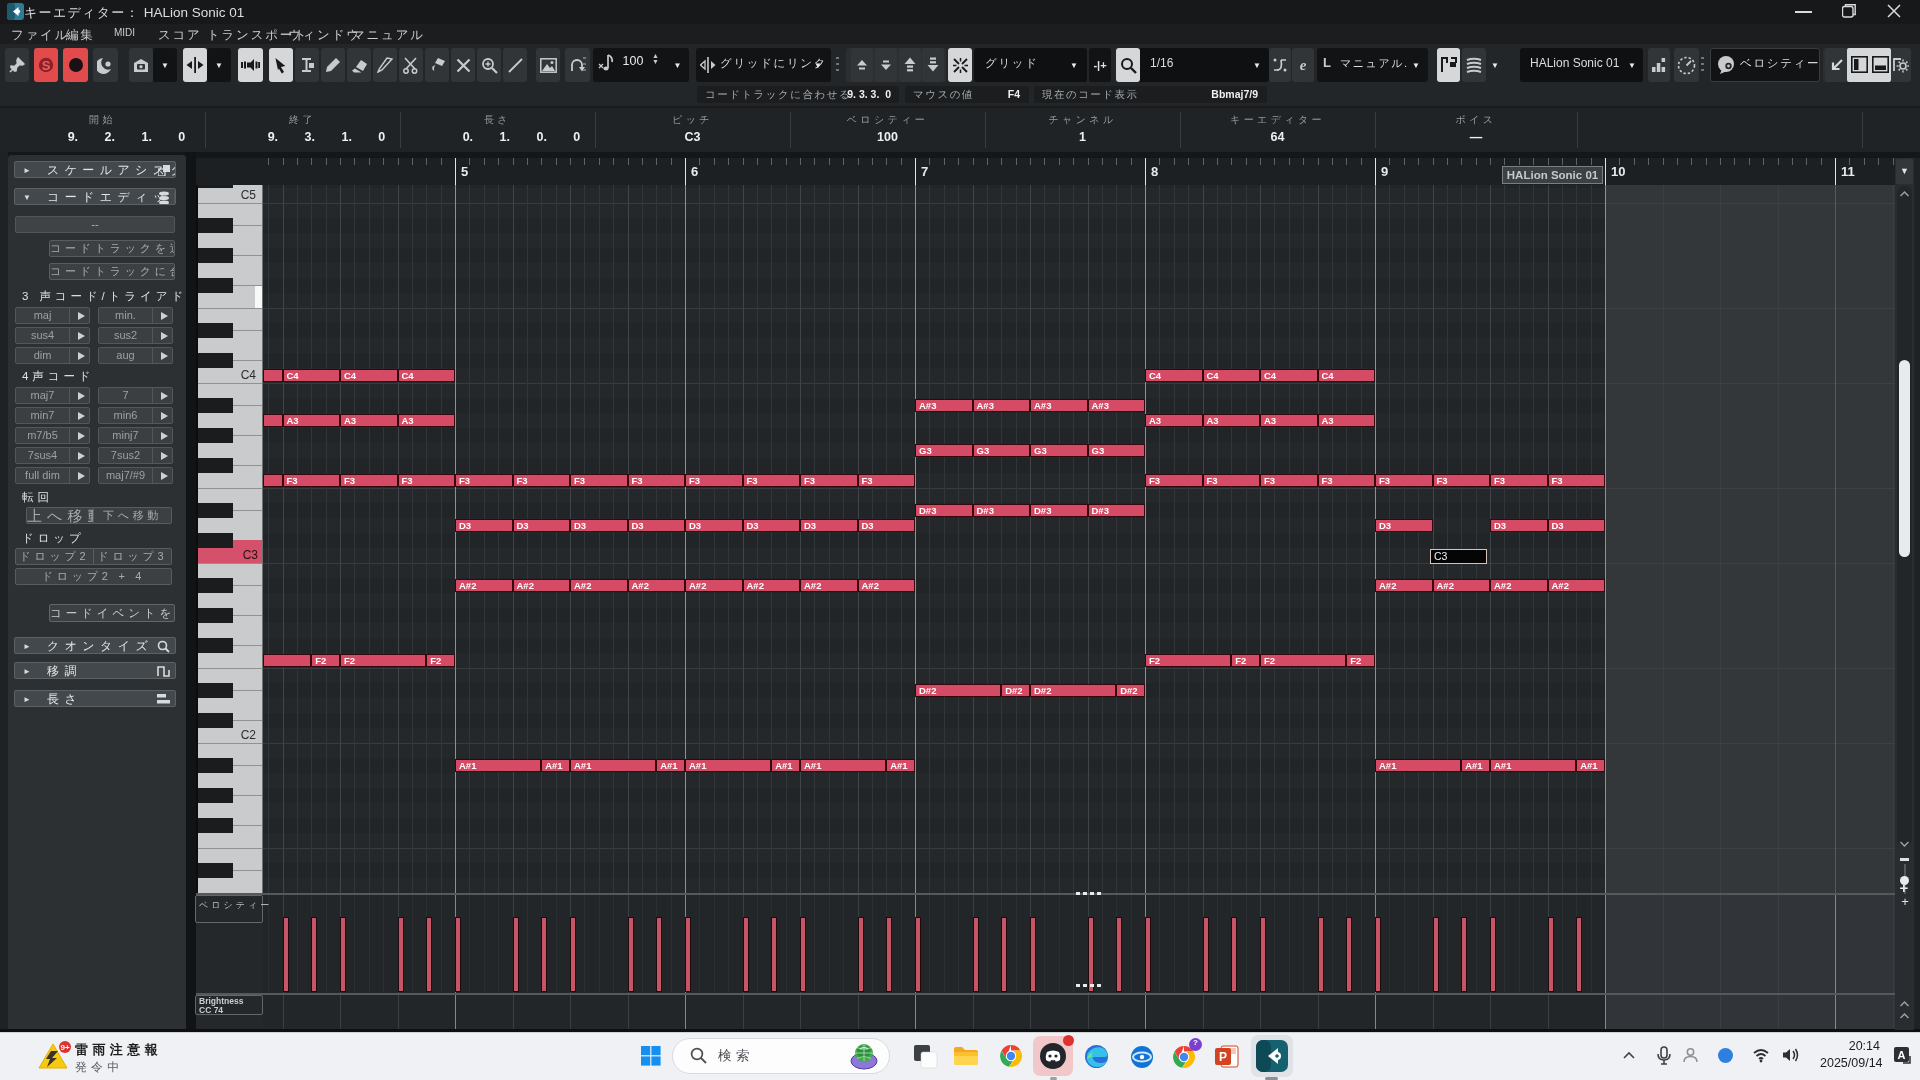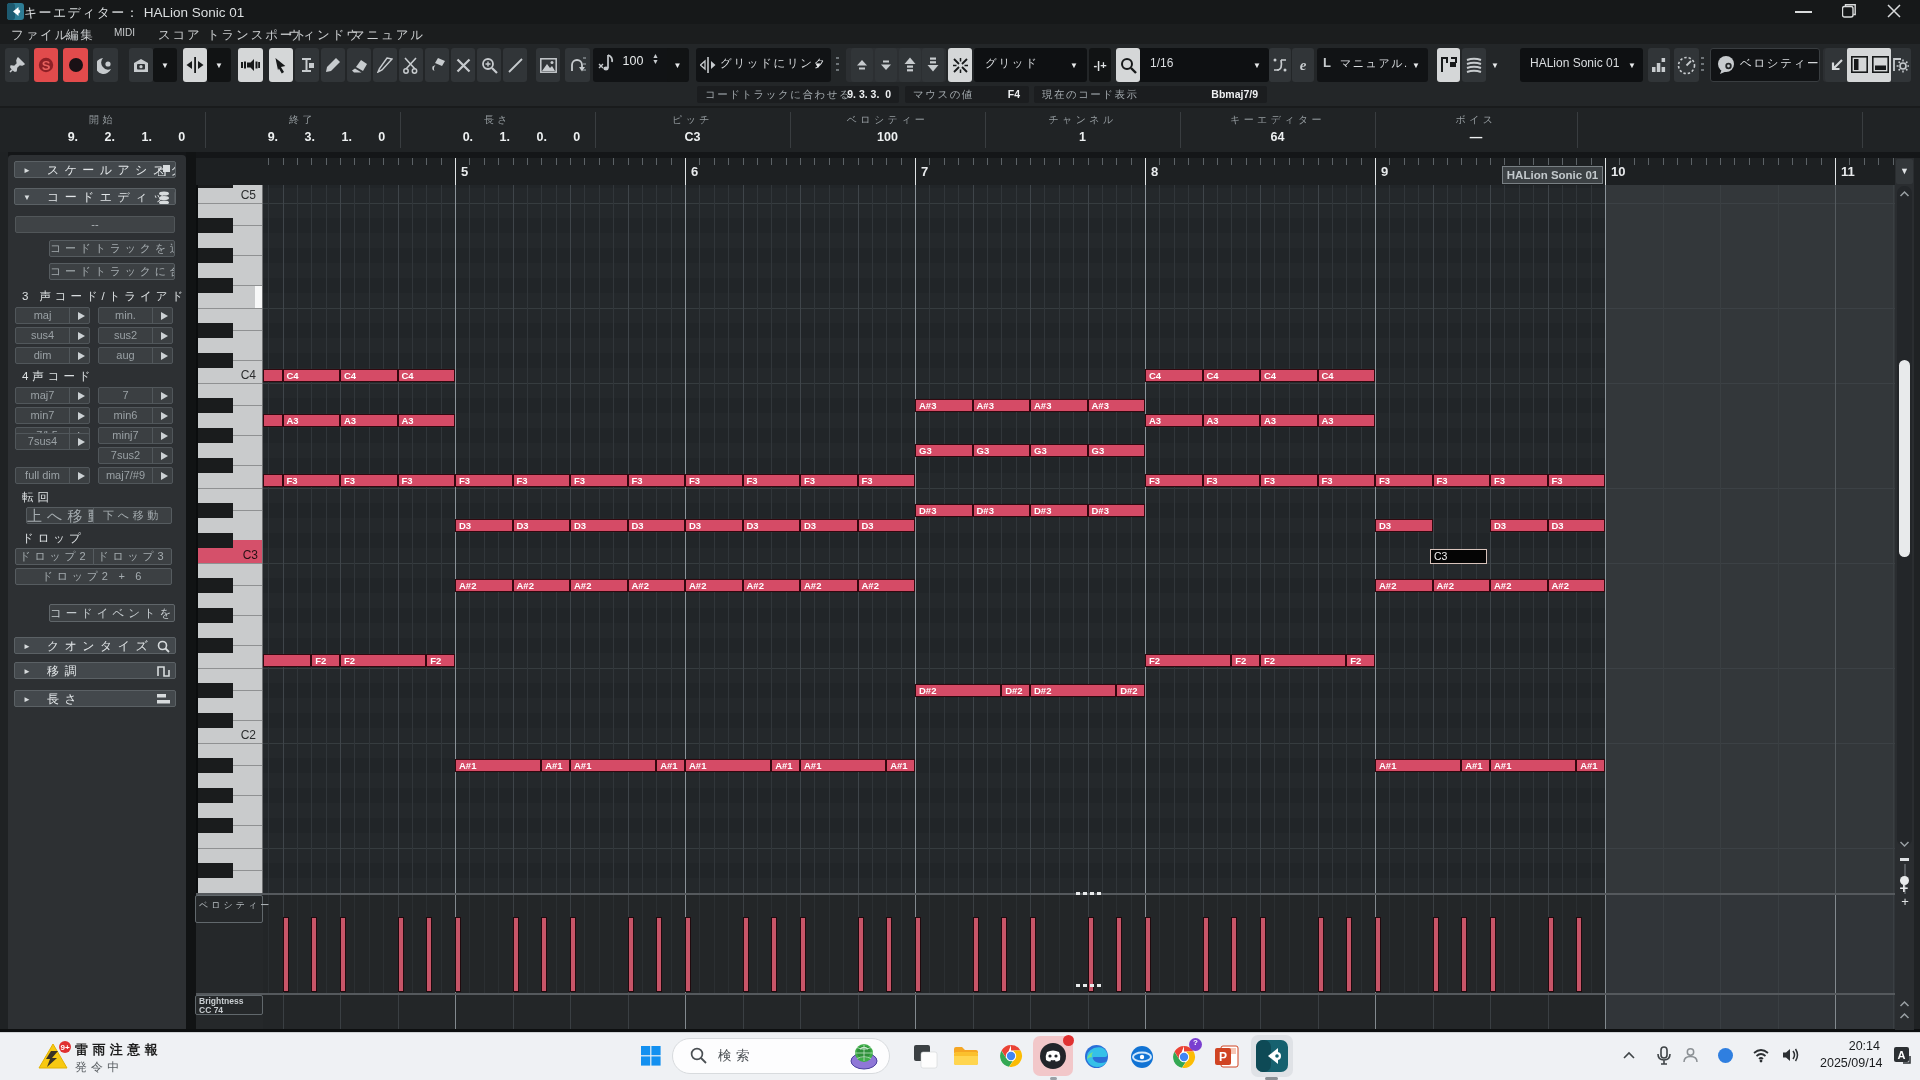"7sus4" div.cbq { top: 433px -> 447px }
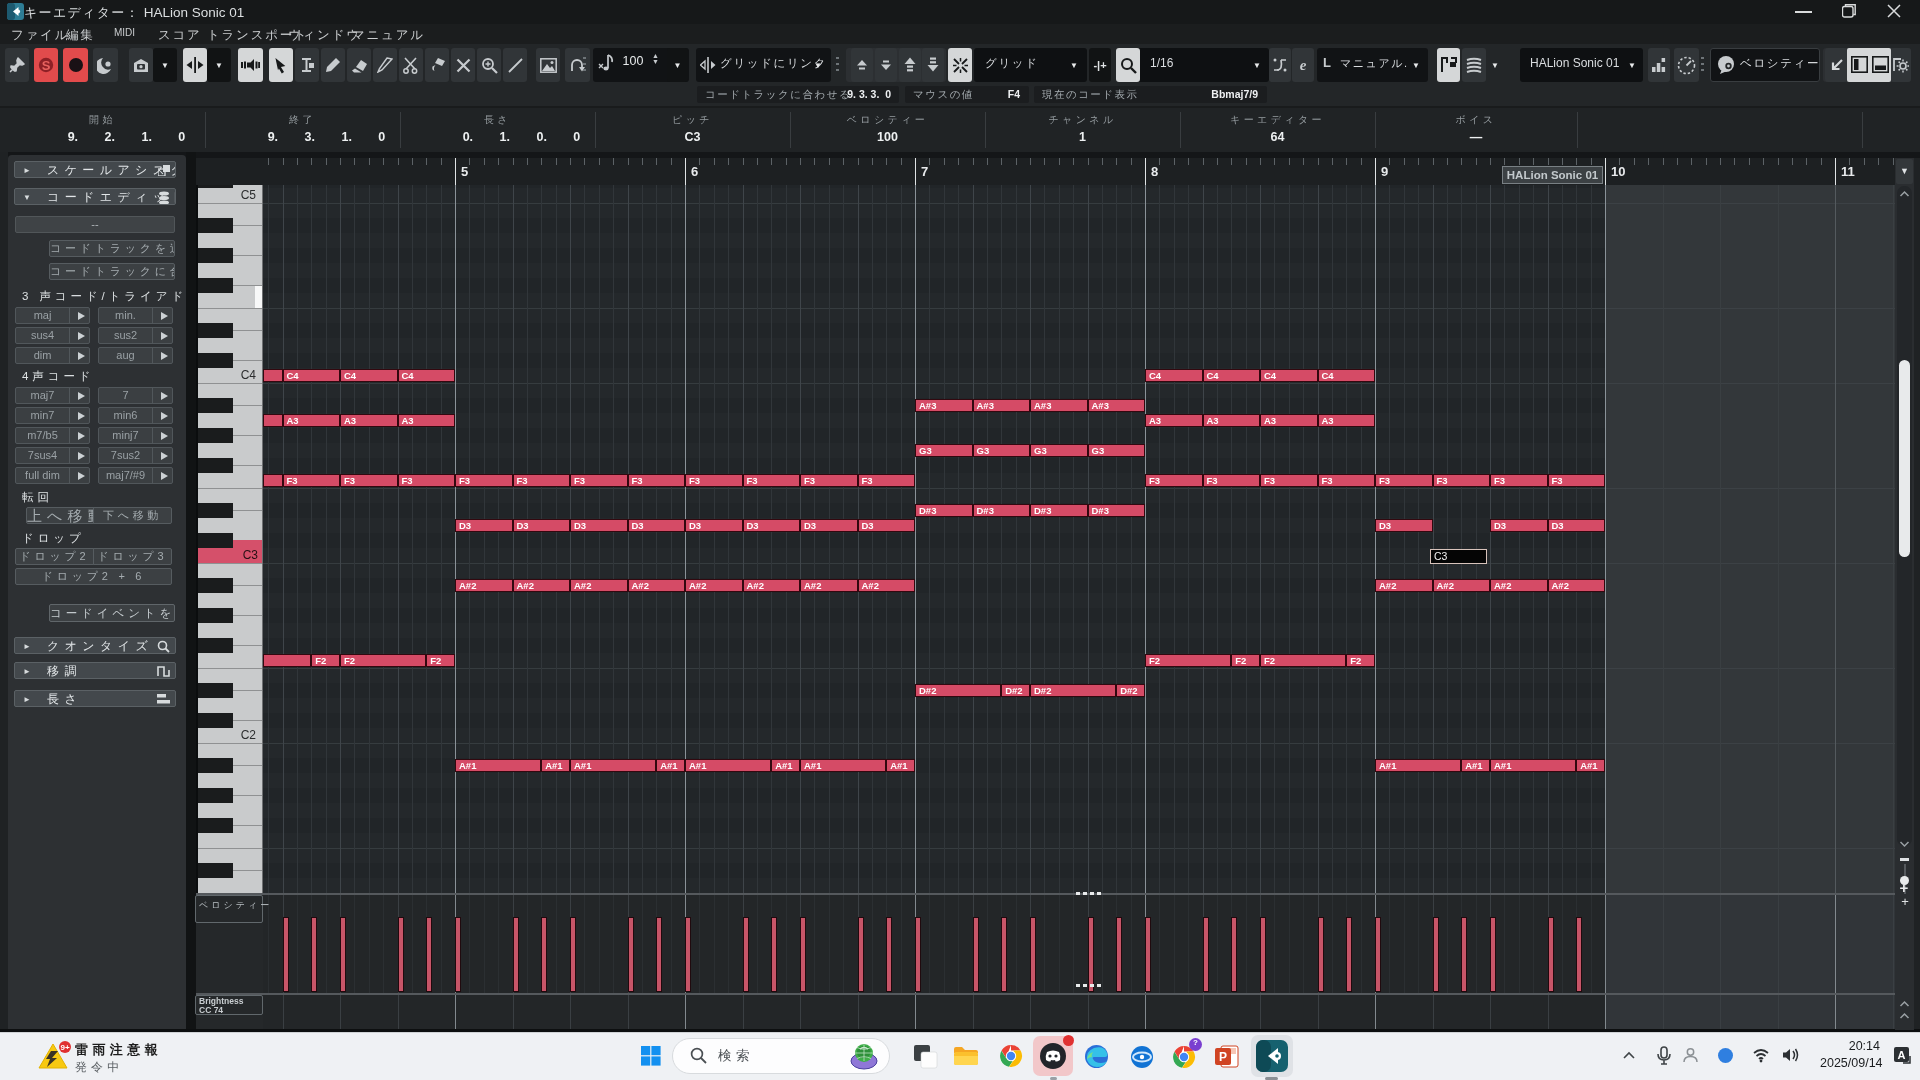"ドロップ2 + 6" div.pbtn { text: 6 -> 4 }
